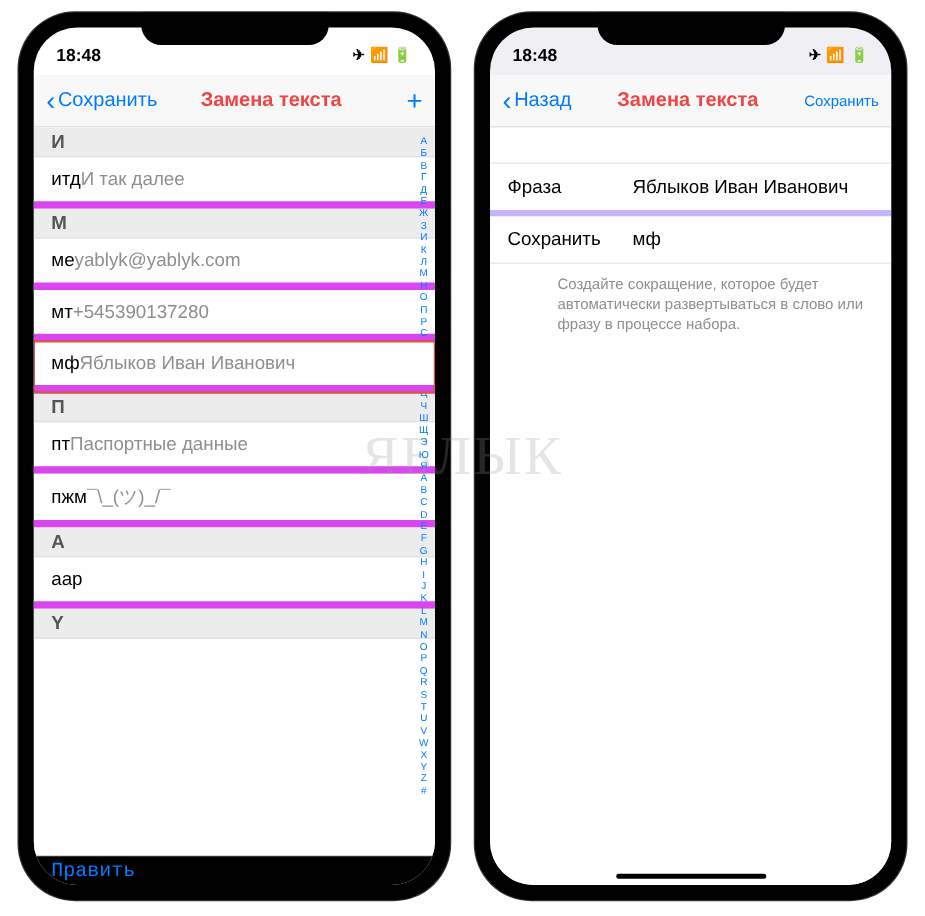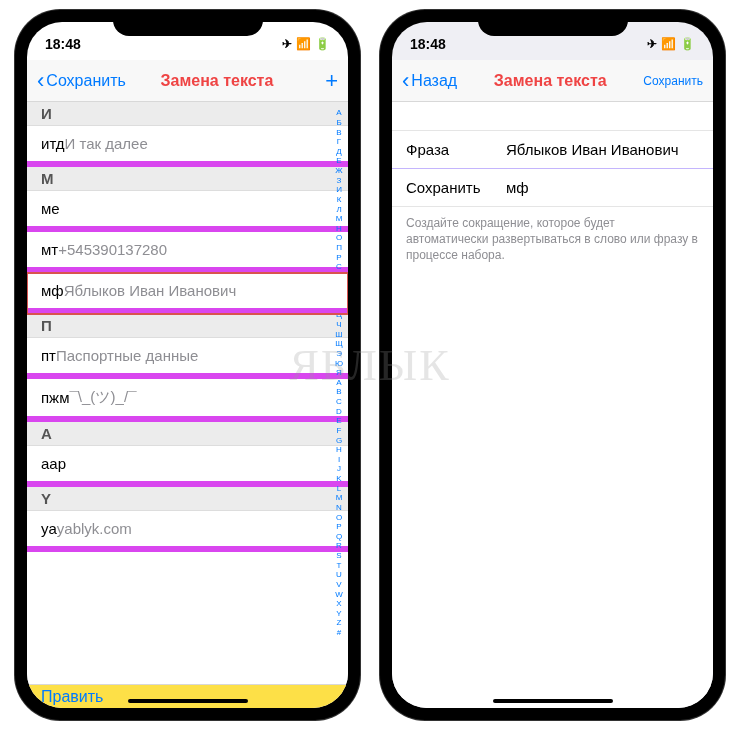"Фраза" .form-row { border-bottom: 1px solid #c4b5fd -> 5px solid #c4b5fd }
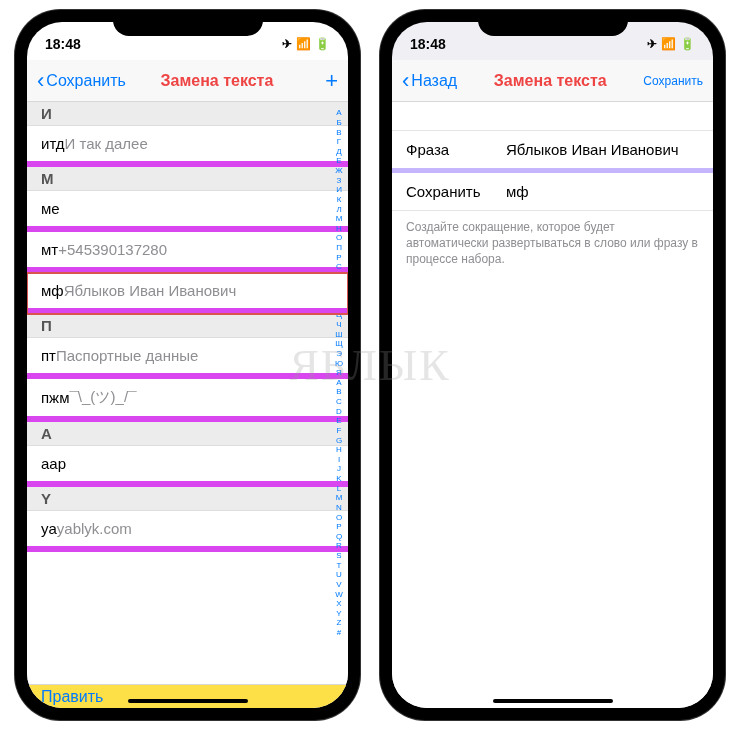"yablyk@yablyk.com" span.val { html: none -> <span>yablyk@yablyk.com</span> }
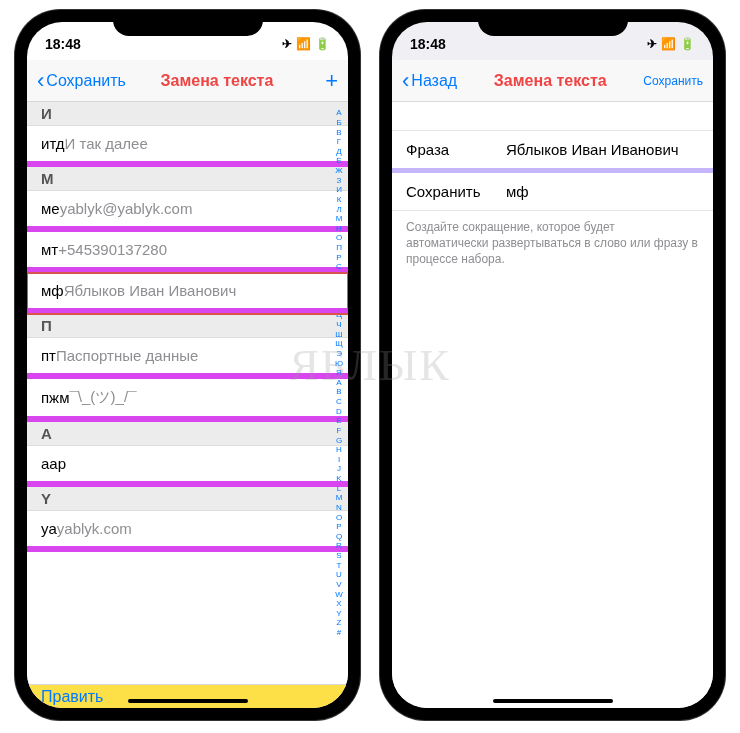"Создайте сокращение, которое будет" .hint { margin-left: none -> 40px }
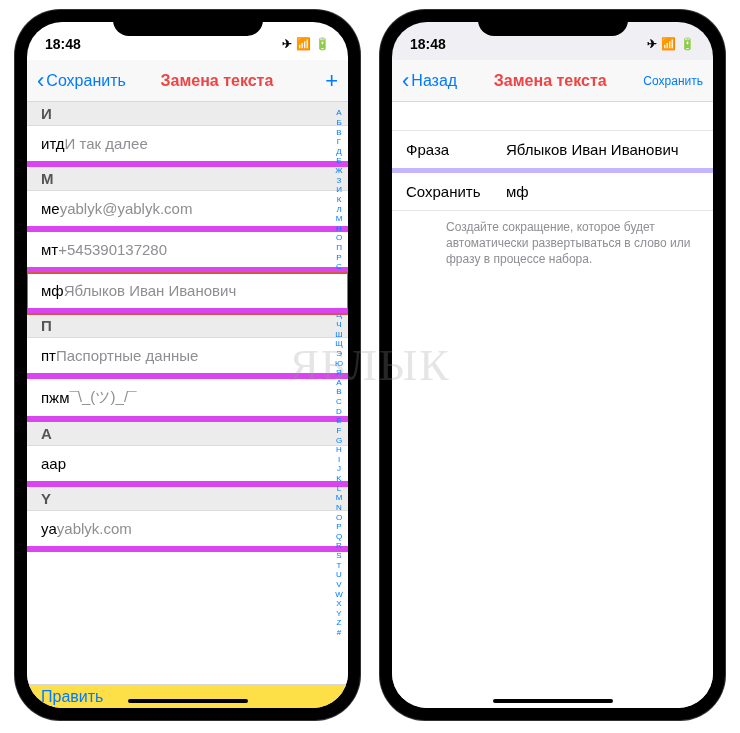"ya" div.row { html: <div> <span>ya</span> <span>yablyk.com</span> </div> -> none }
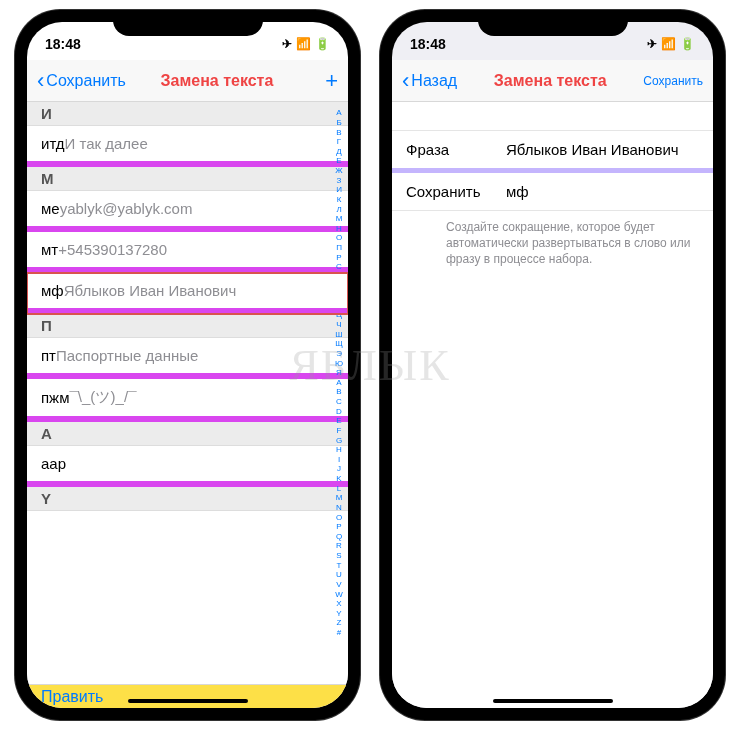"Править" .toolbar { background: #fde047 -> #000000; font-family: none -> Liberation Mono, monospace }
